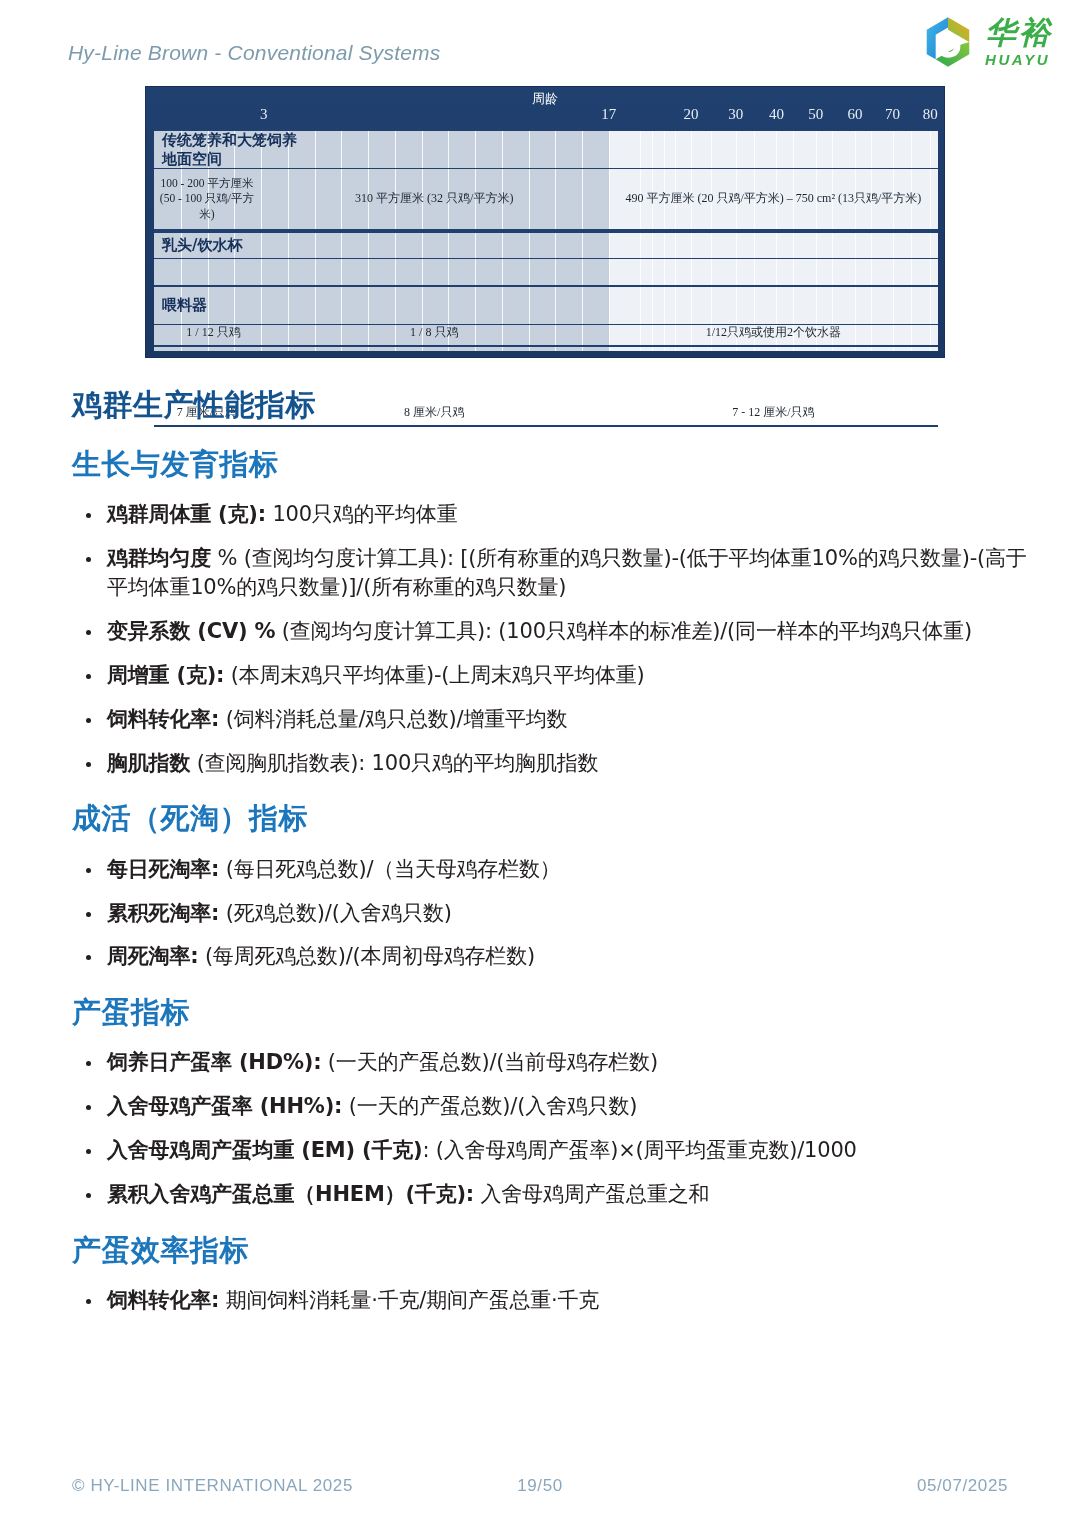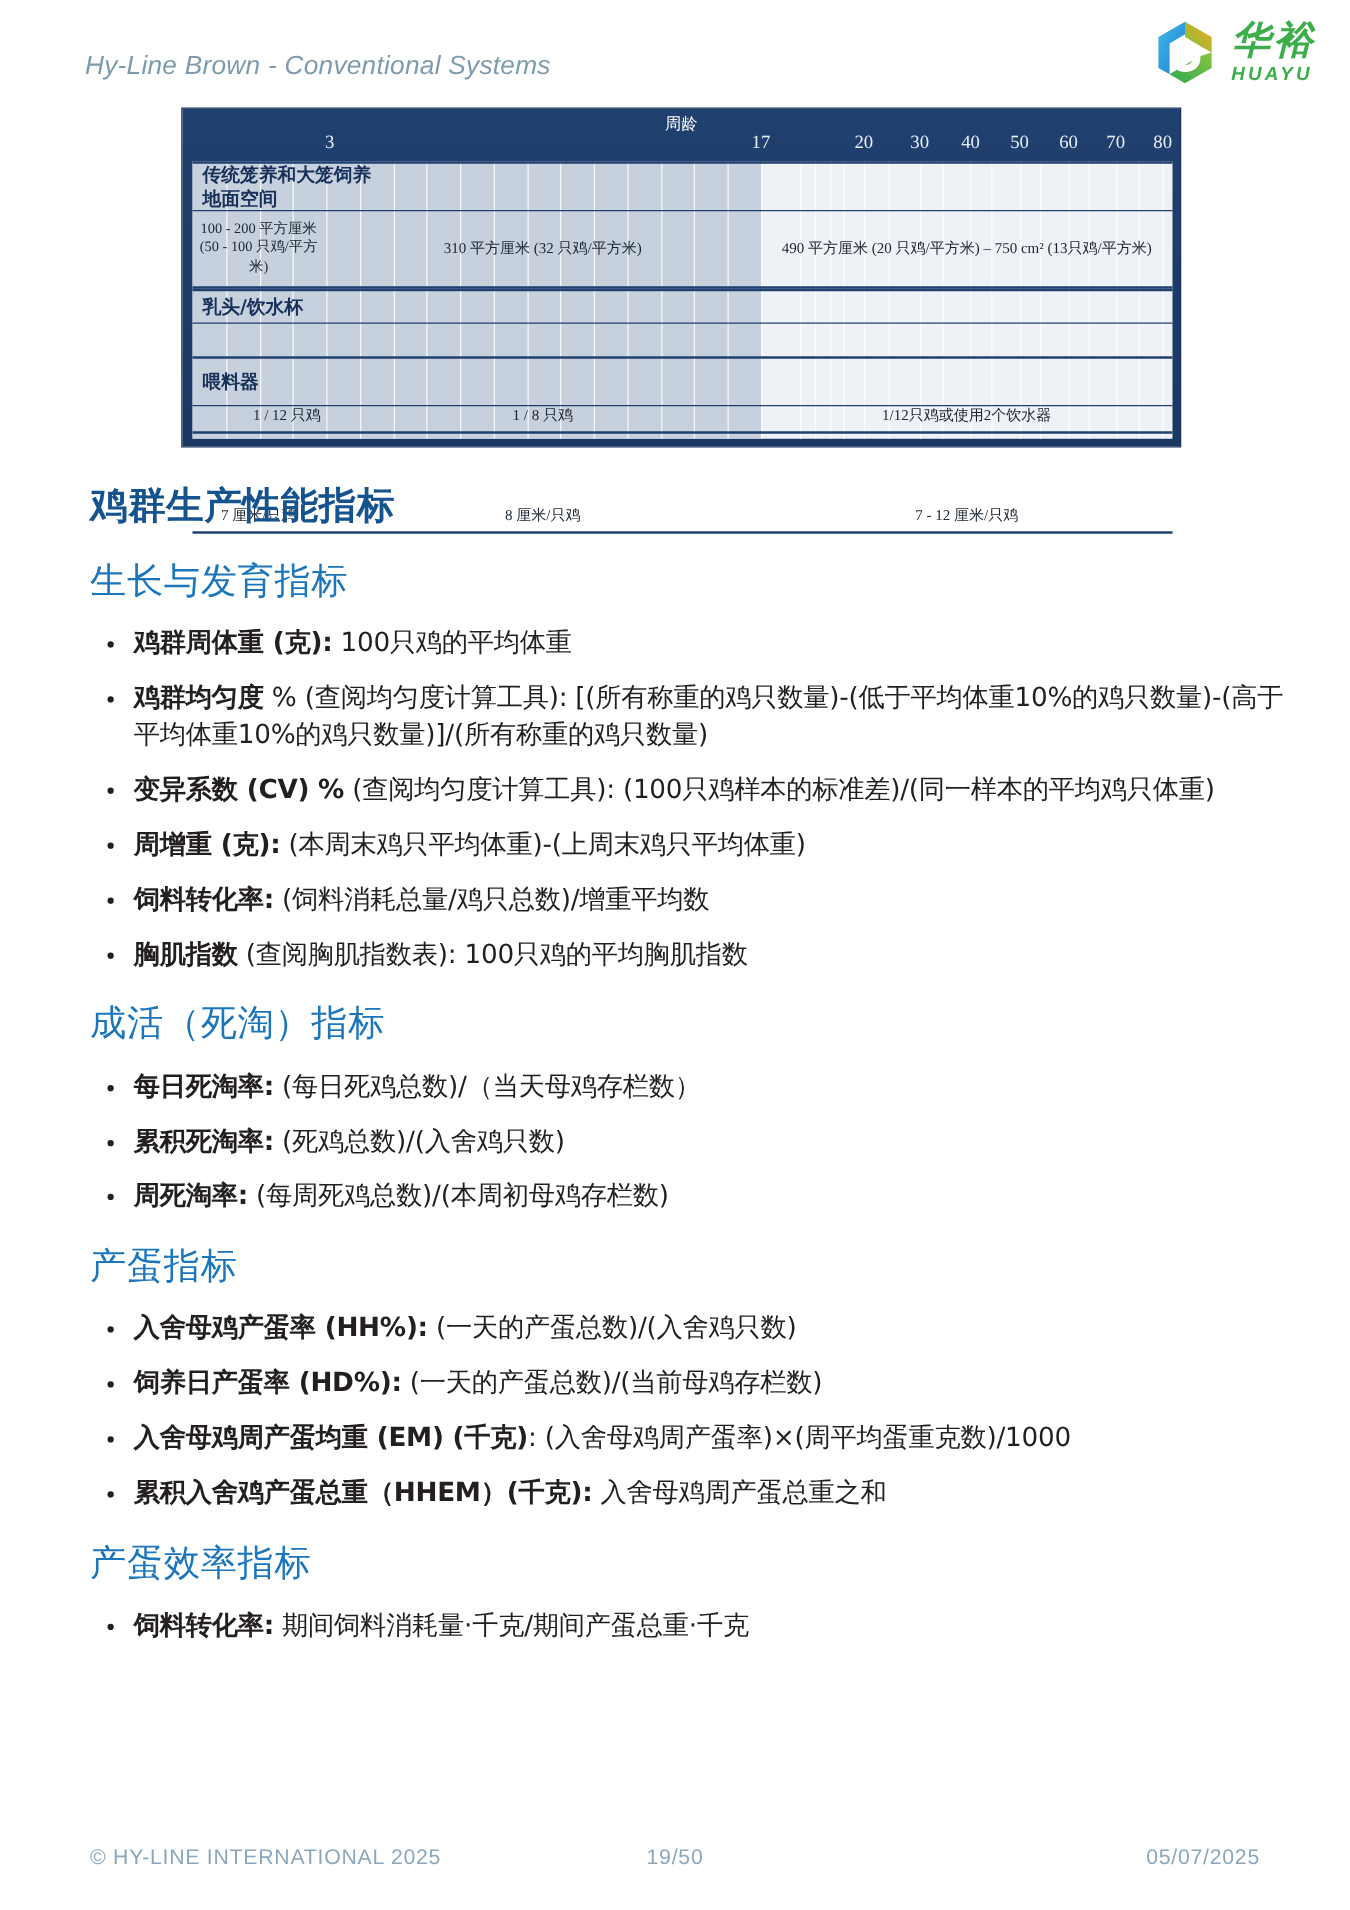"1 / 12 只鸡" div.cellv { margin-left: 16px -> none }
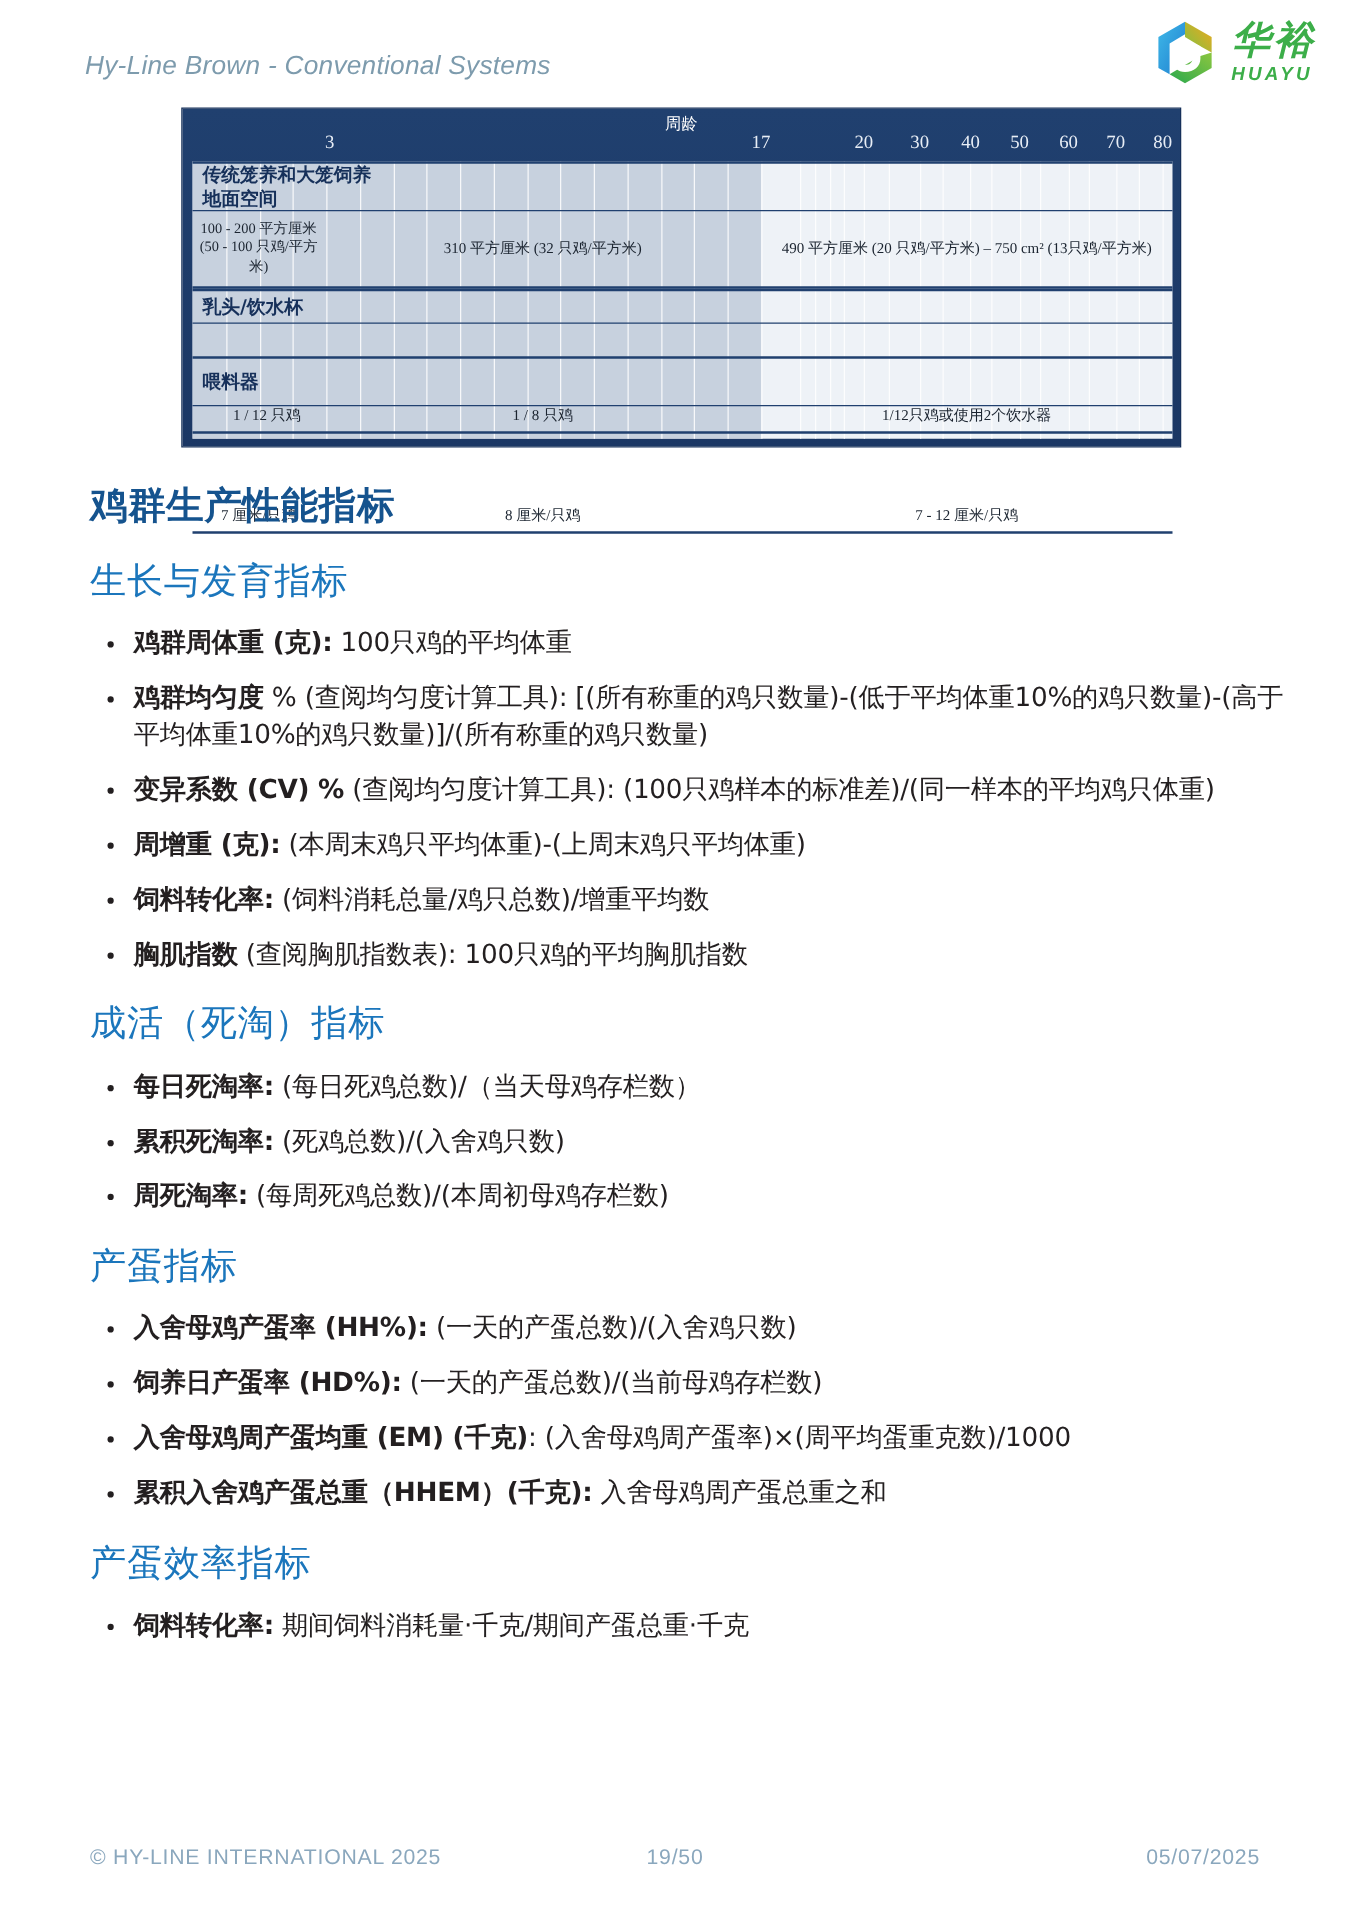"生长与发育指标" h2.sec-sub { font-weight: 400 -> 700 }
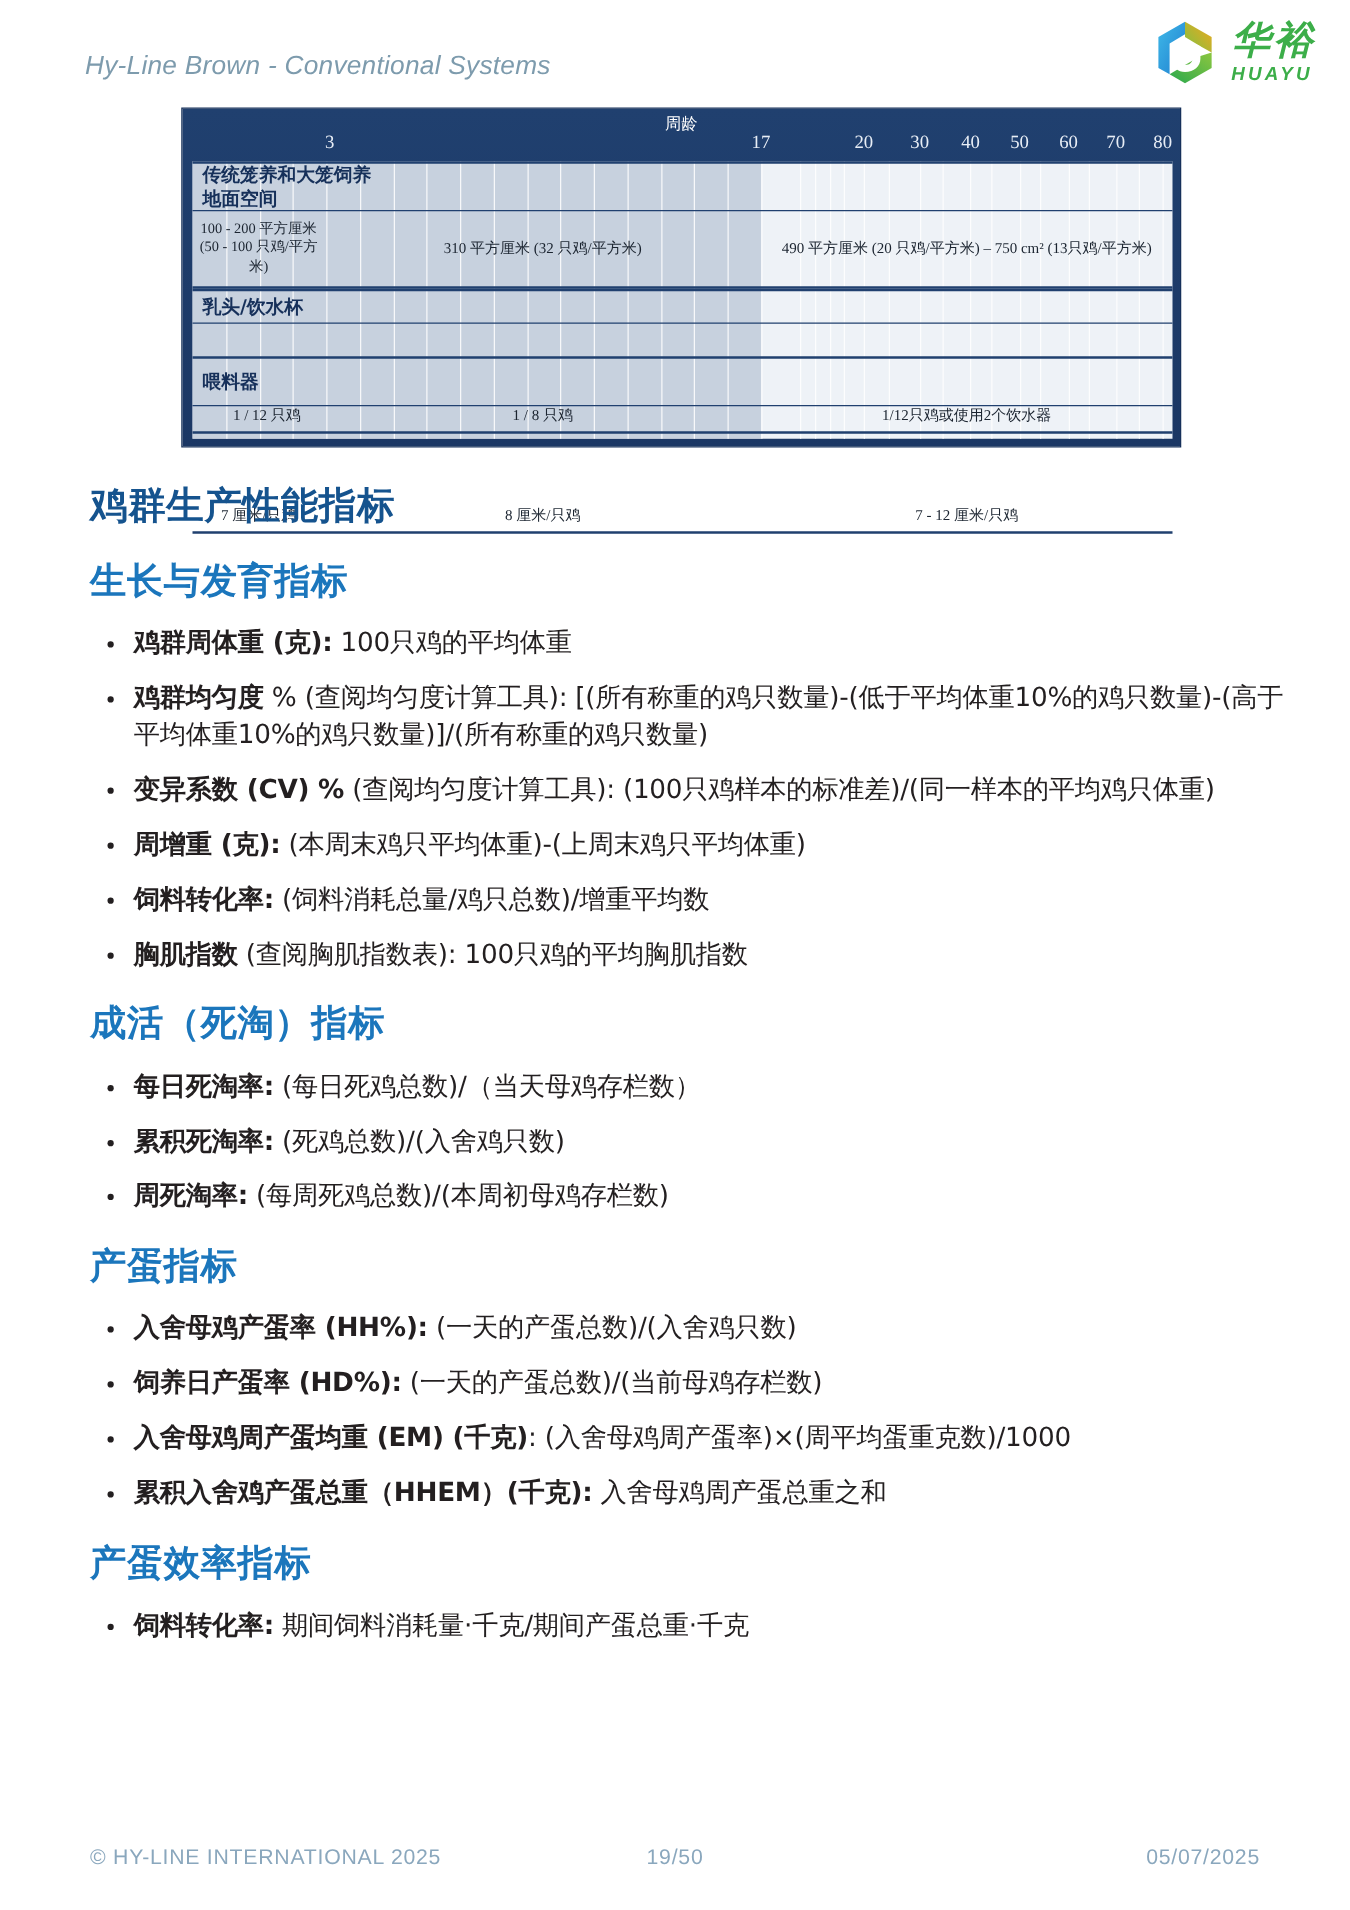"入舍母鸡产蛋率 (HH%): (一天的产蛋总数)/(入舍鸡只数)" li { order: before "饲养日产蛋率 (HD%): (一天的产蛋总数)/(当前母鸡存栏数)" -> after "饲养日产蛋率 (HD%): (一天的产蛋总数)/(当前母鸡存栏数)" }
